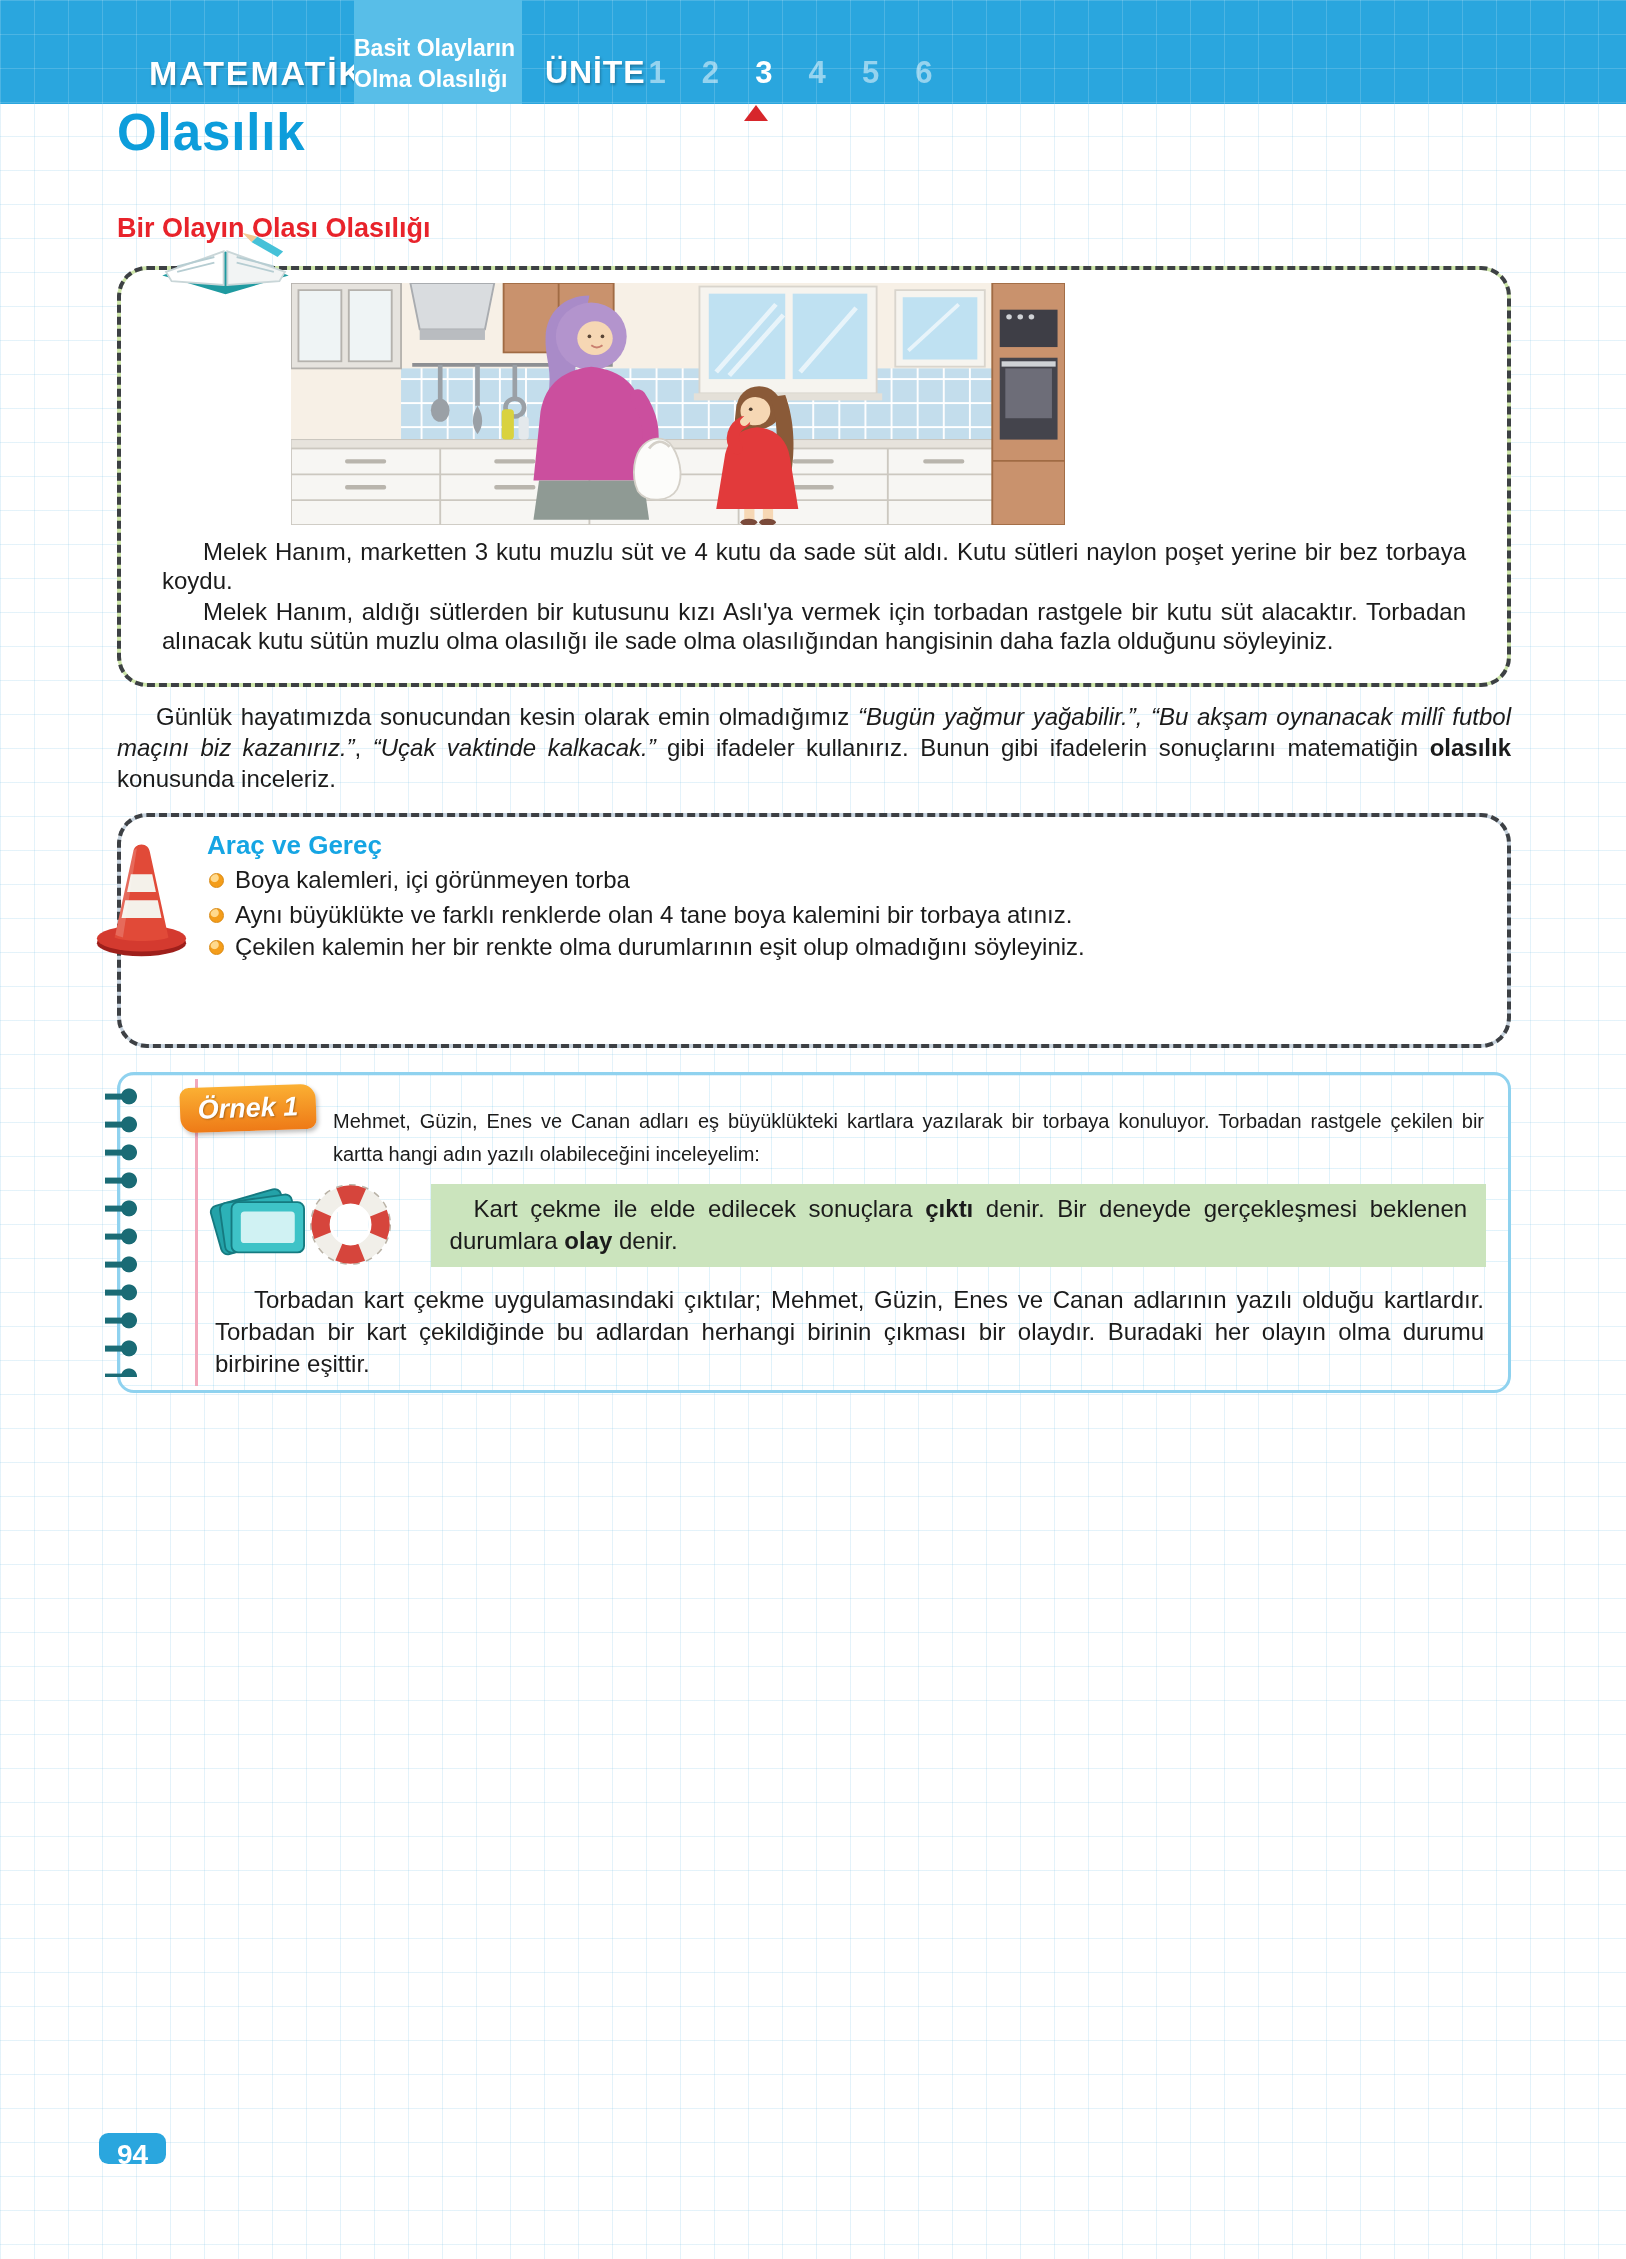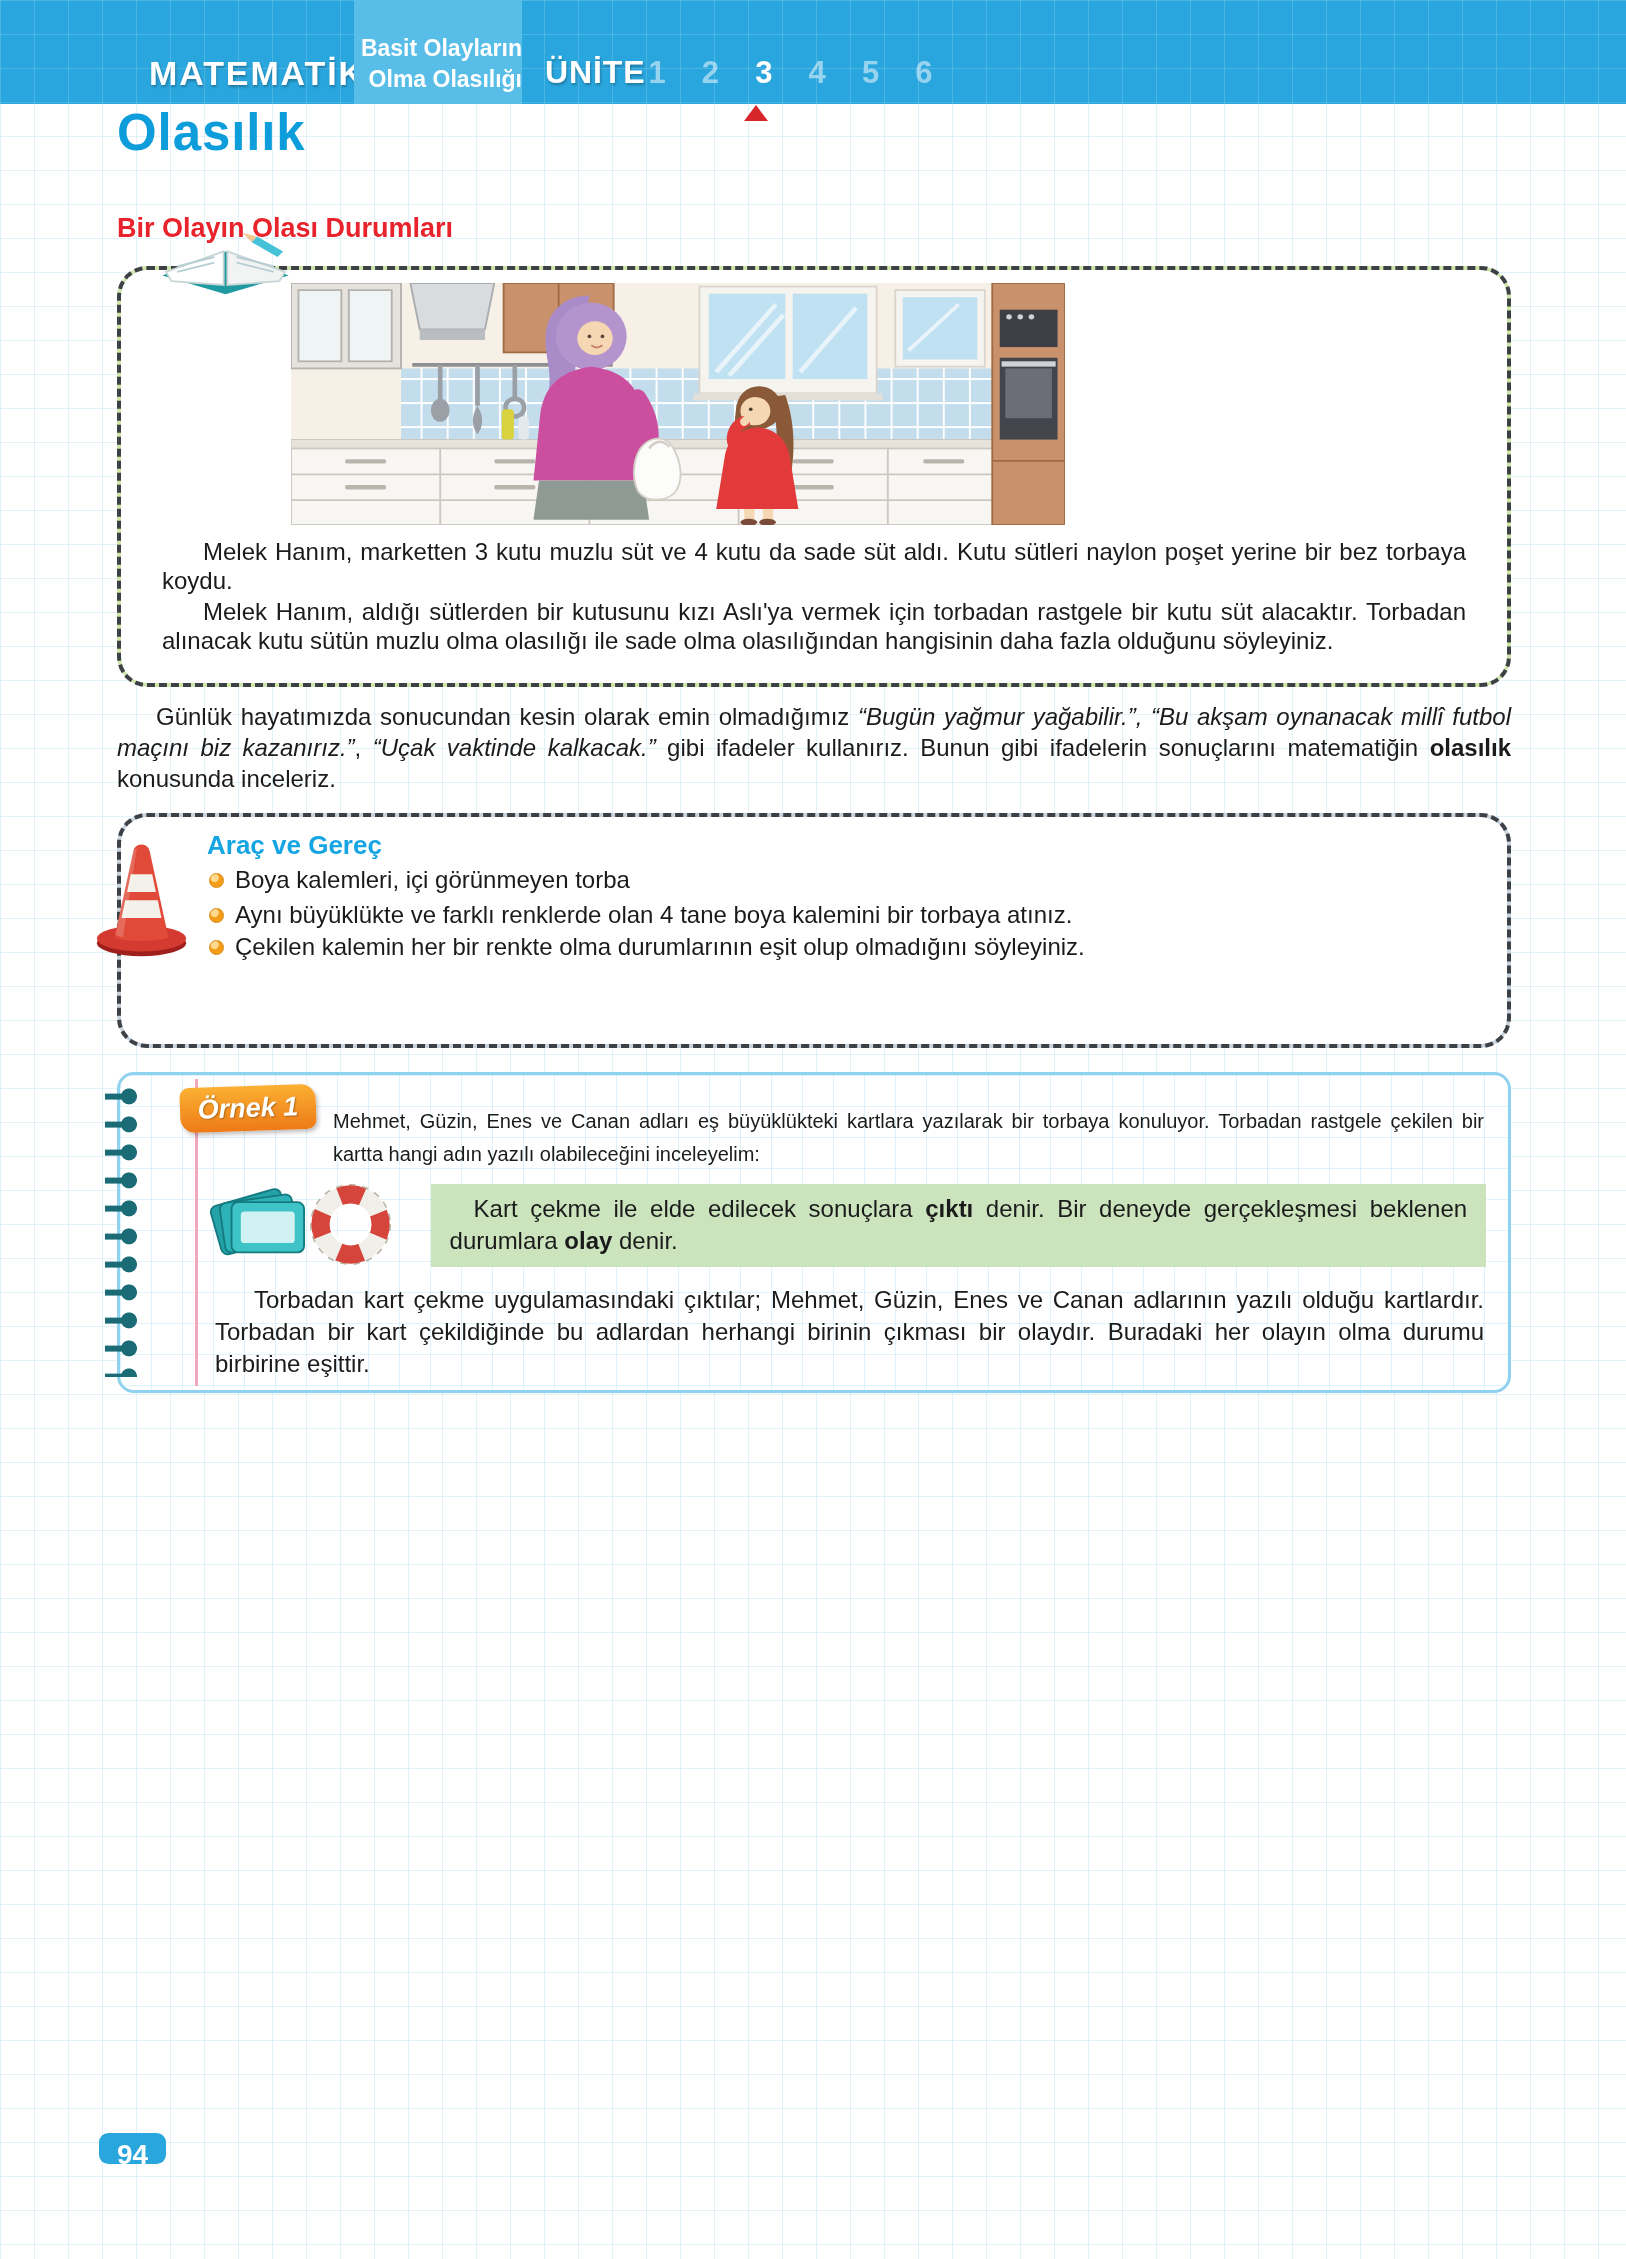"Basit Olayların" .topic-band { text-align: right -> left }
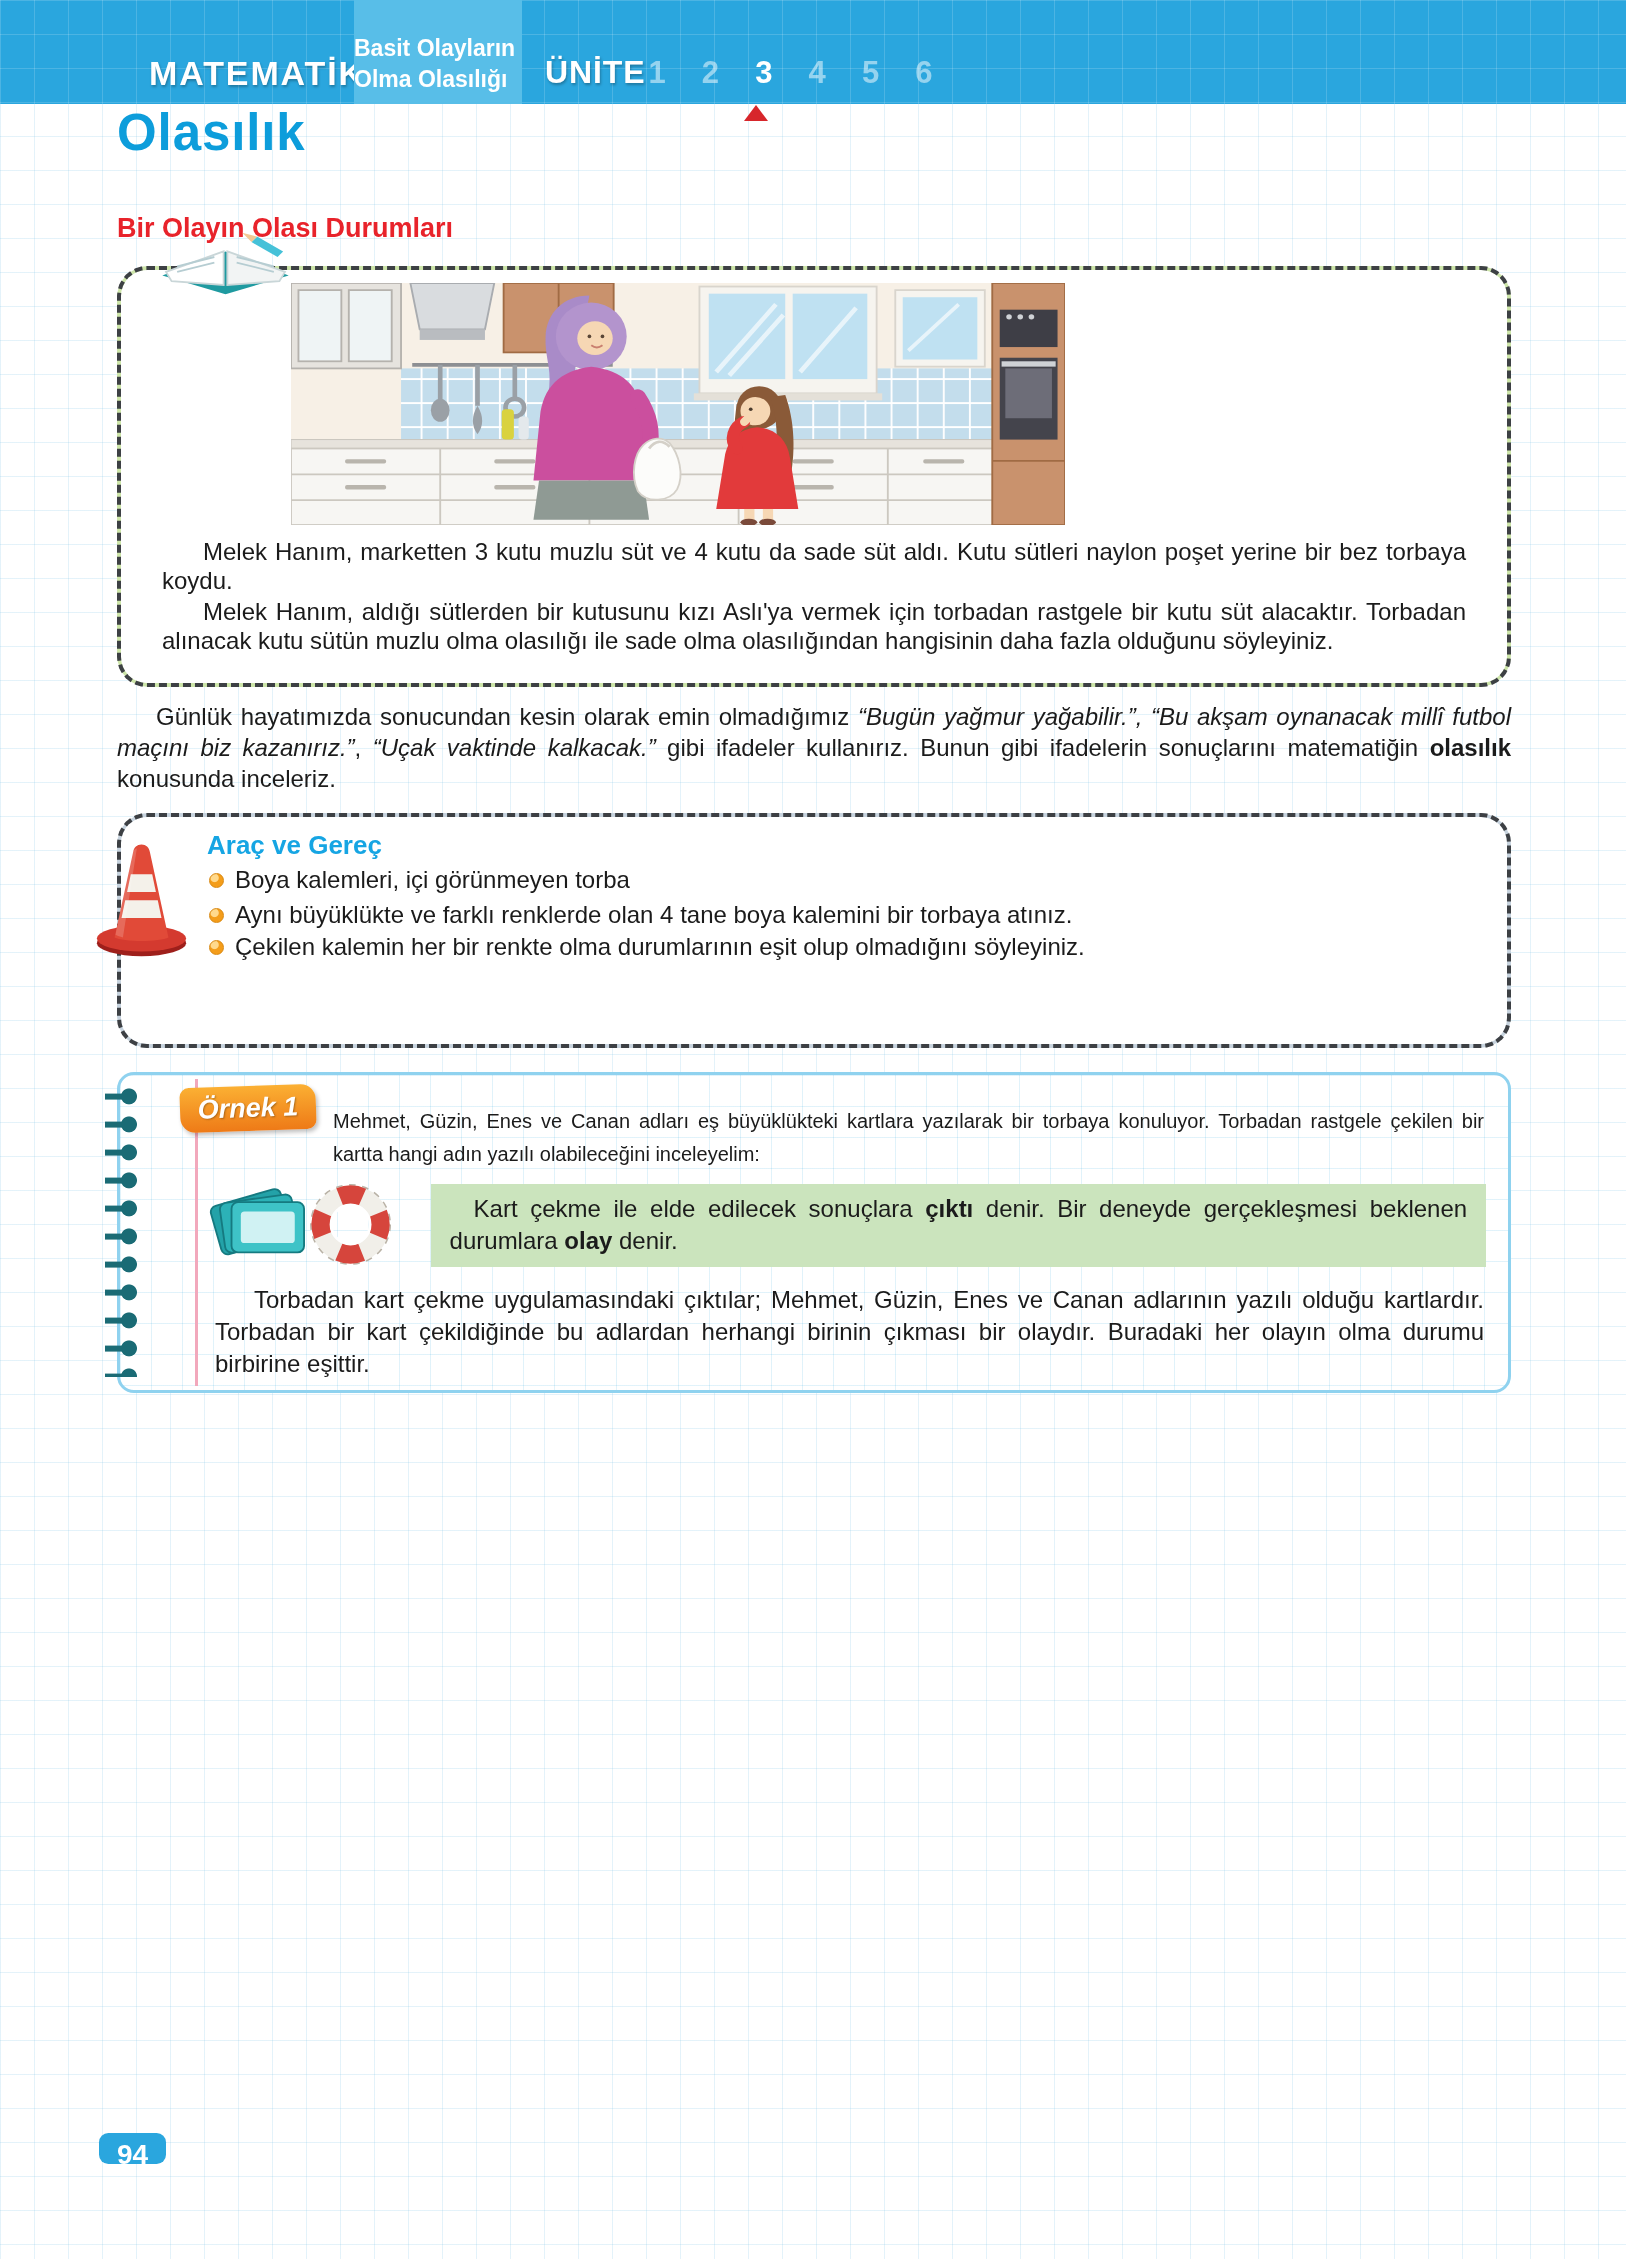"Bir Olayın Olası Durumları" h3.section-heading { text: Durumları -> Olasılığı }
